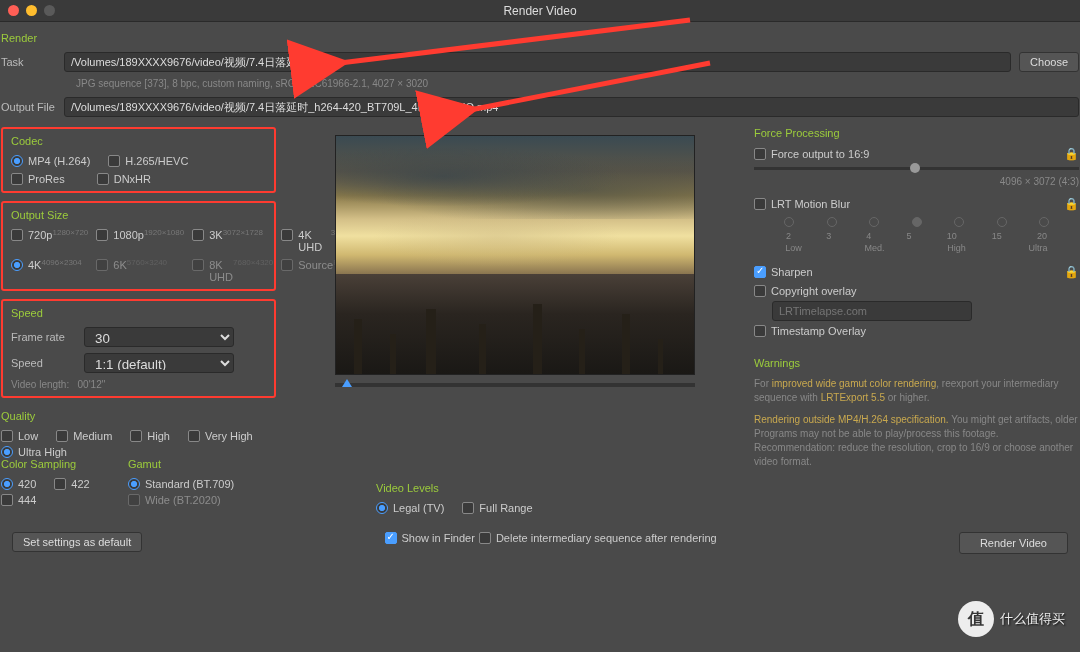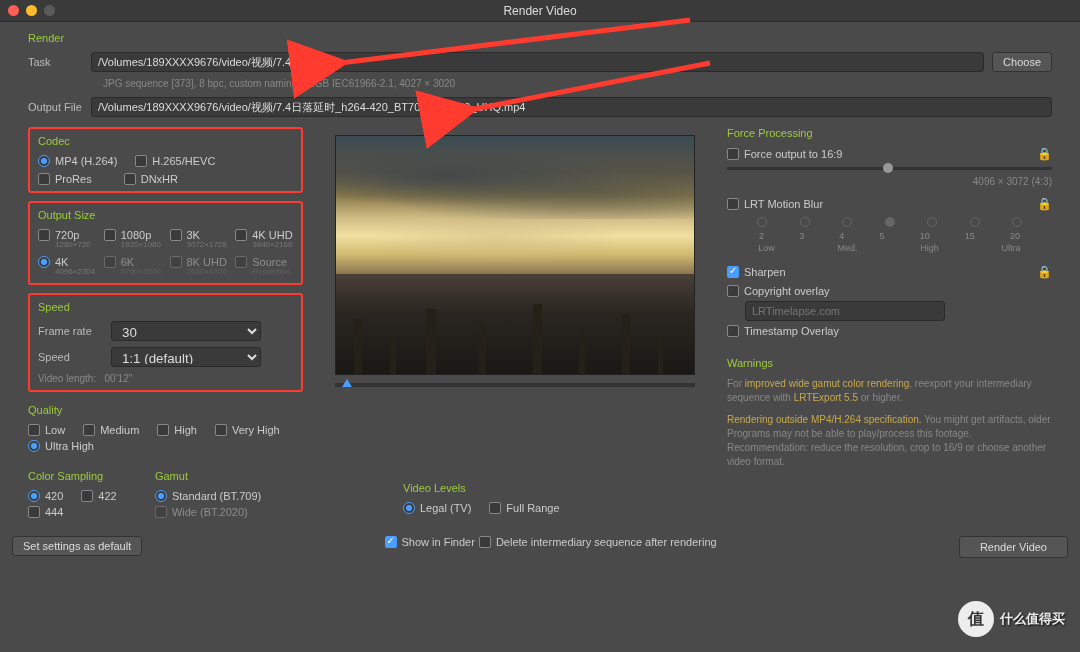"Render" .content { padding: 10px 28px -> 10px 1px }
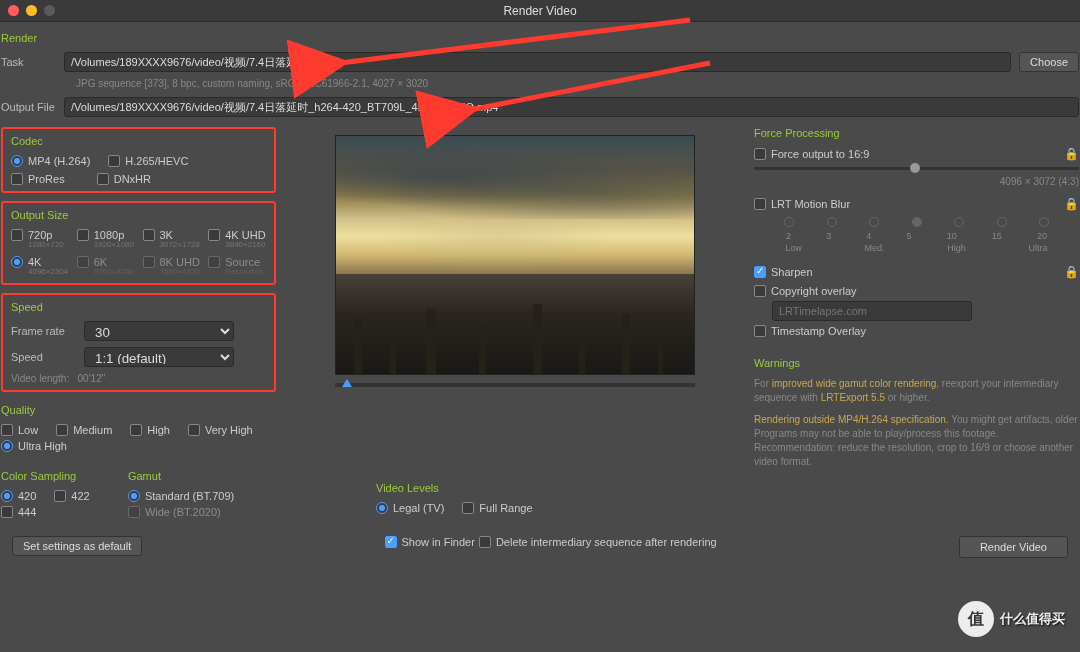"720p" .size-txt { flex-direction: column -> row }
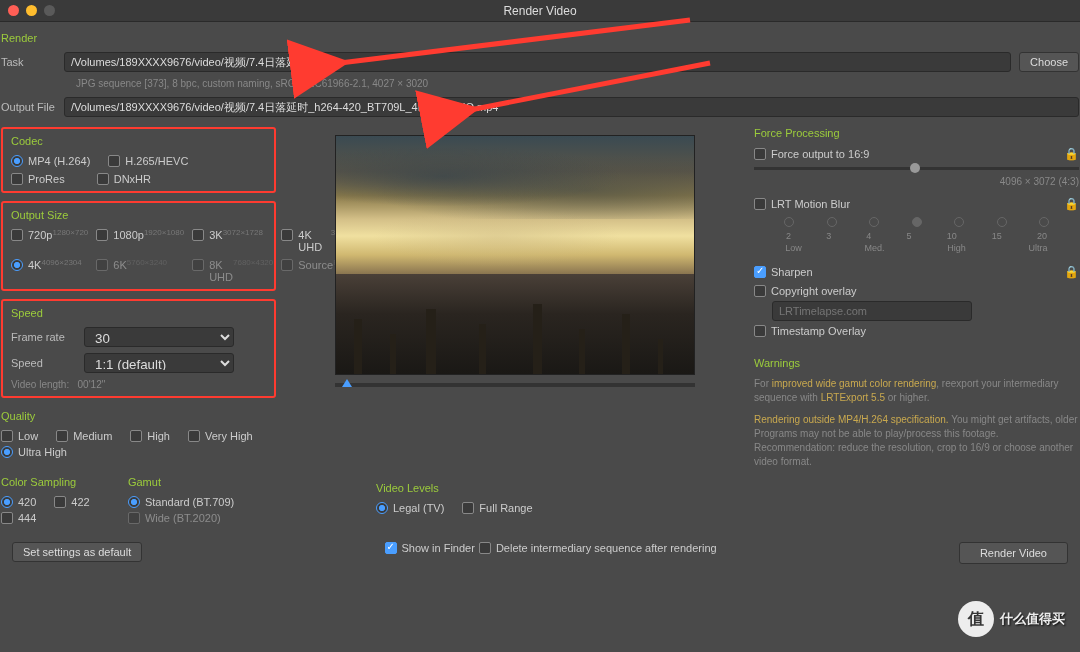"Color Sampling" div { margin-top: 18px -> none }
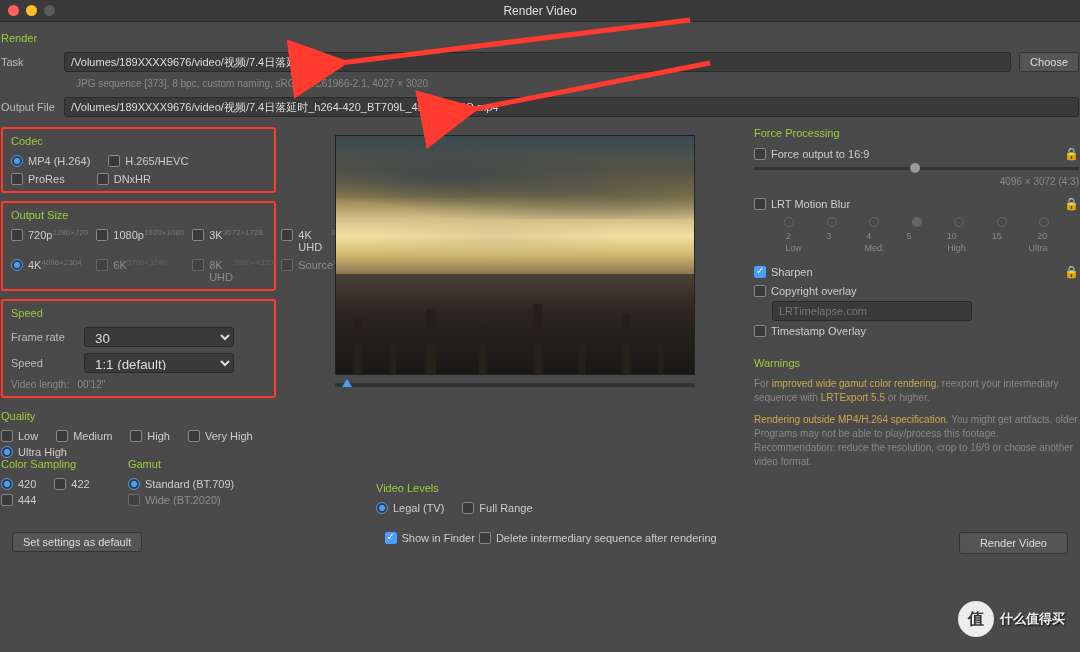"什么值得买" .wm-txt { font-weight: bold -> normal }
